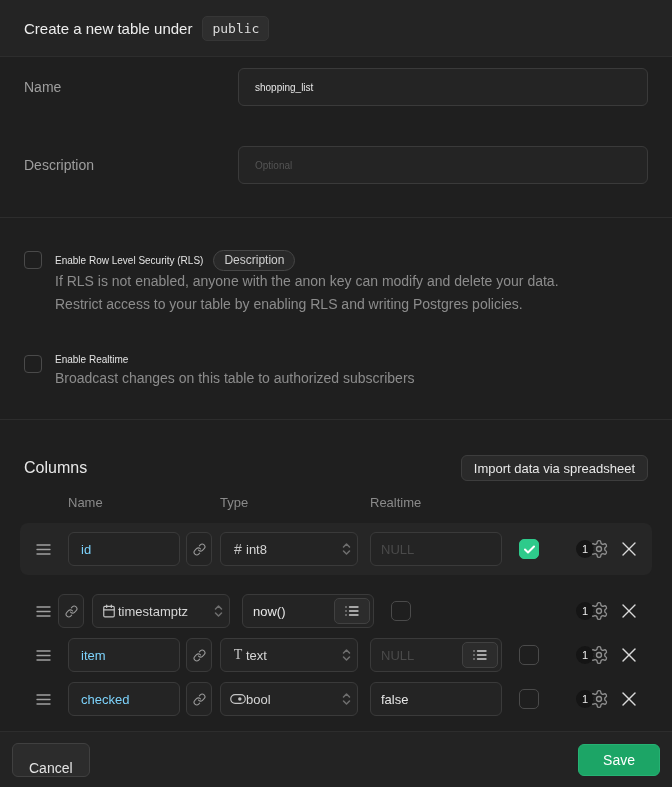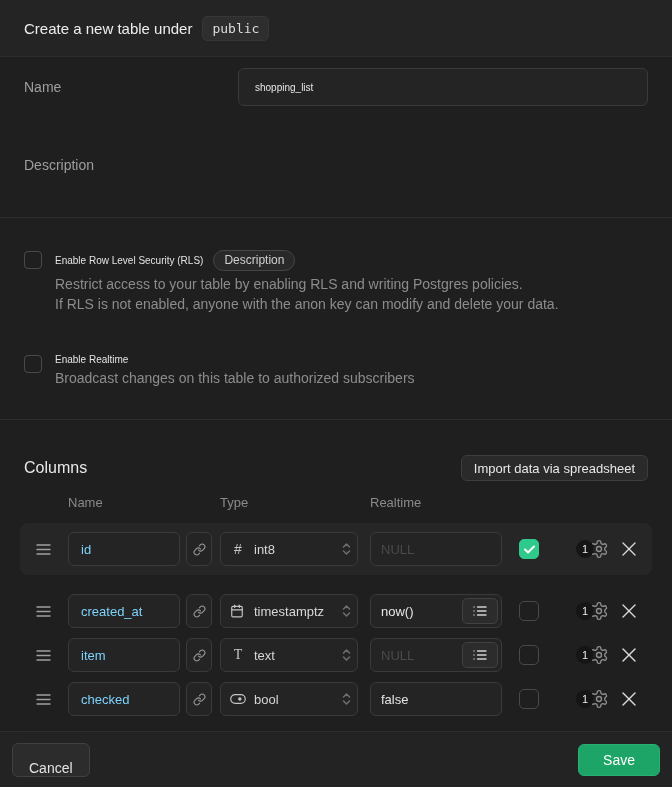"Optional" input.text-input { html: none -> <input> }
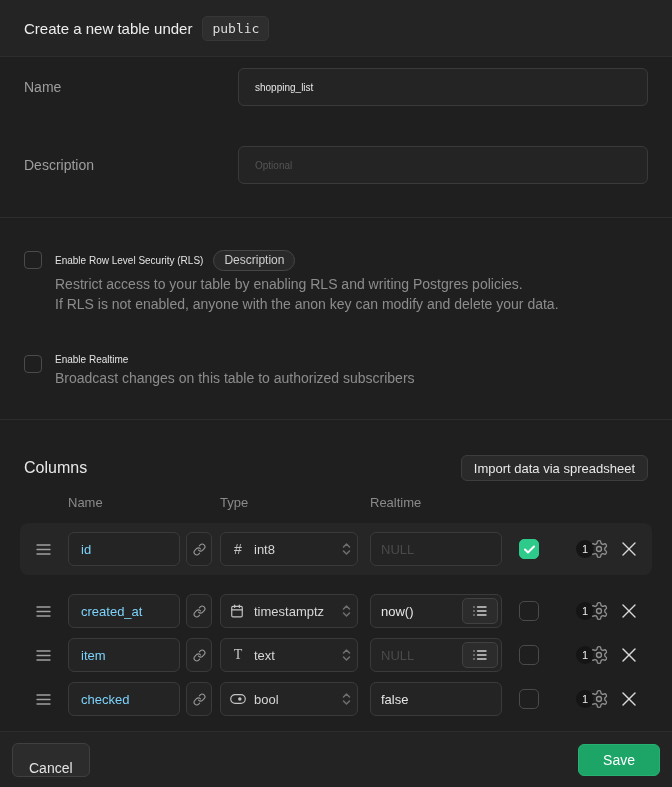"Restrict access to your table" div.toggle-desc { order: before "If RLS is not enabled," -> after "If RLS is not enabled," }
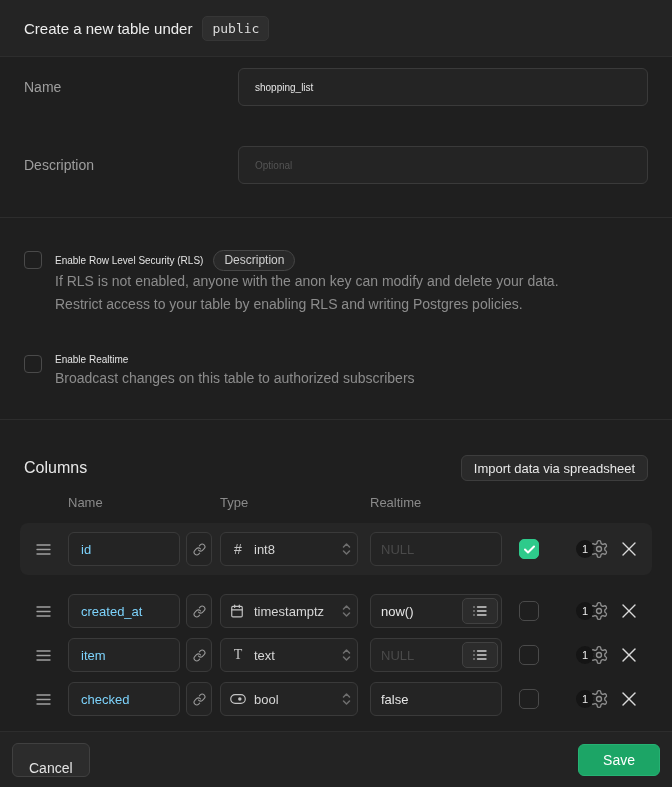"int8" .type-label { margin-left: 8px -> none }
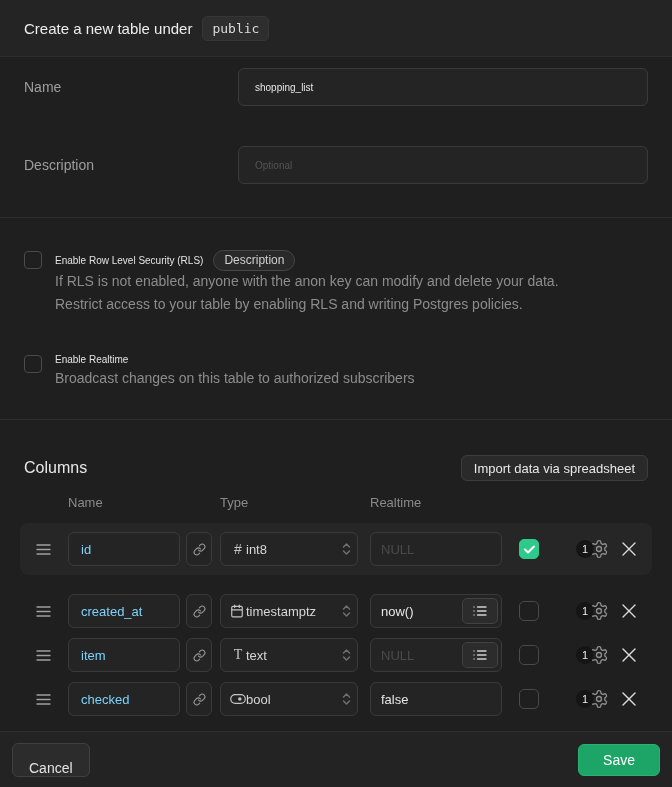"created_at" input.row-name-input { html: <input> -> none }
